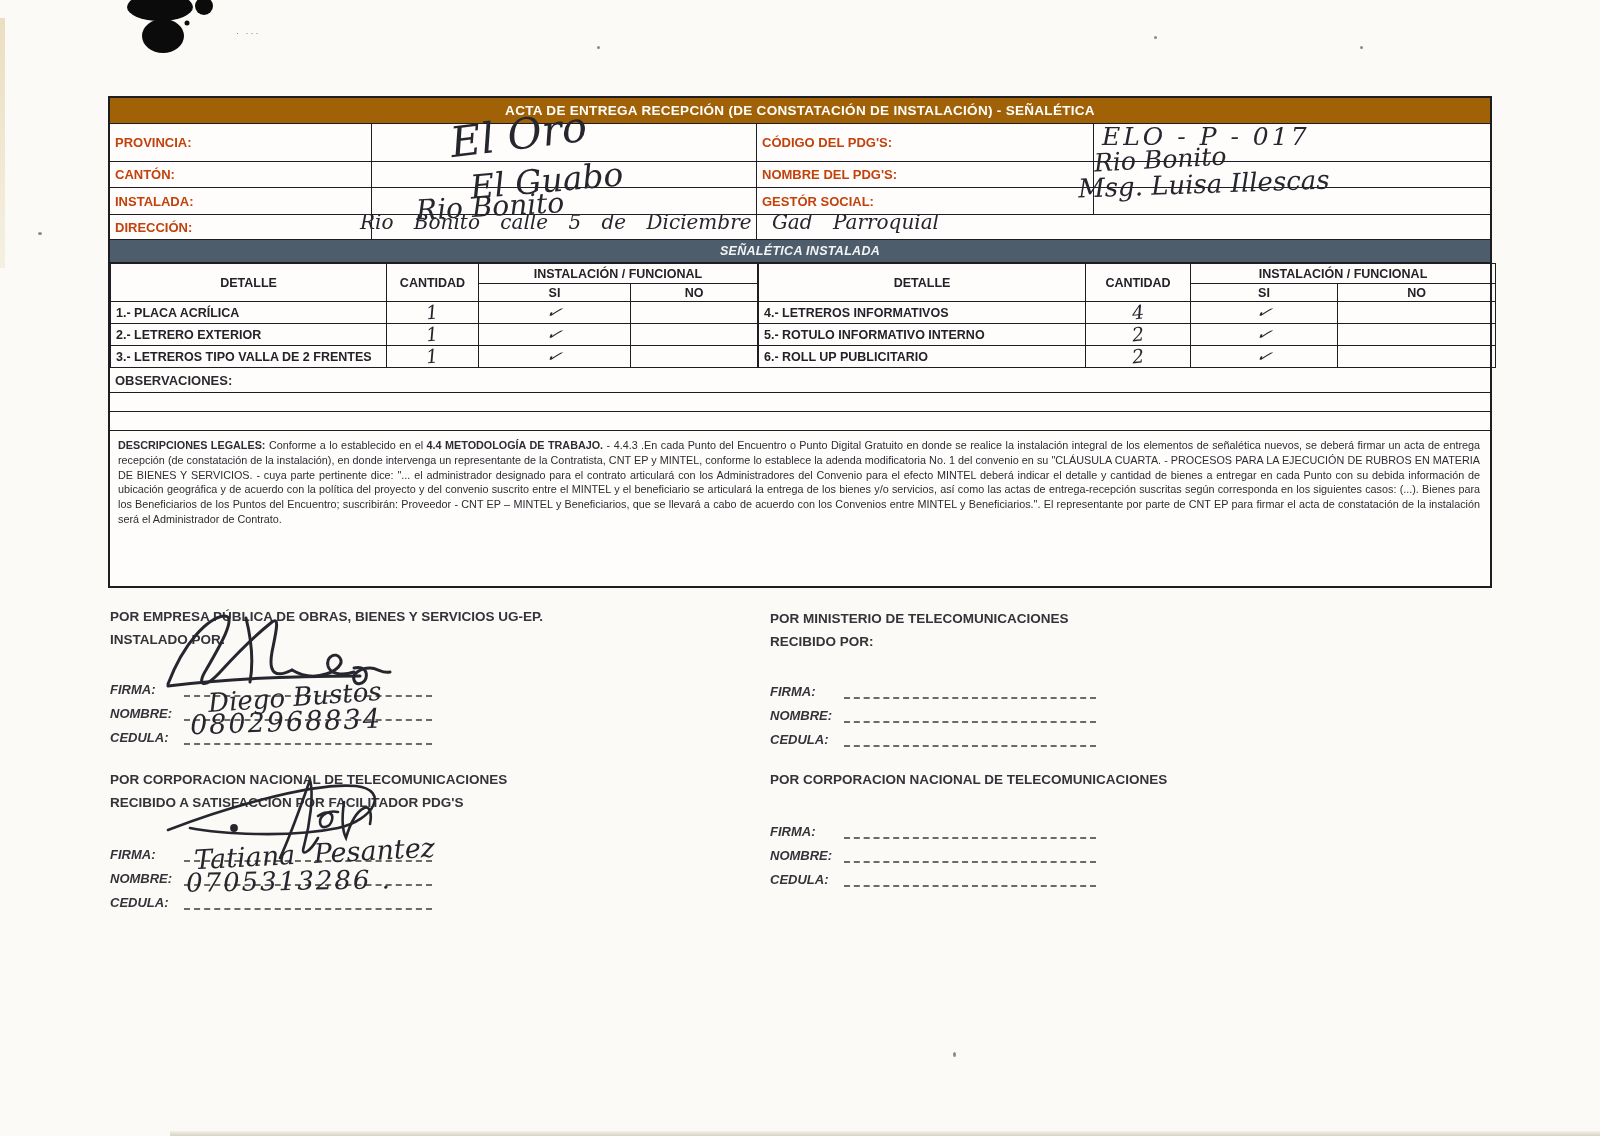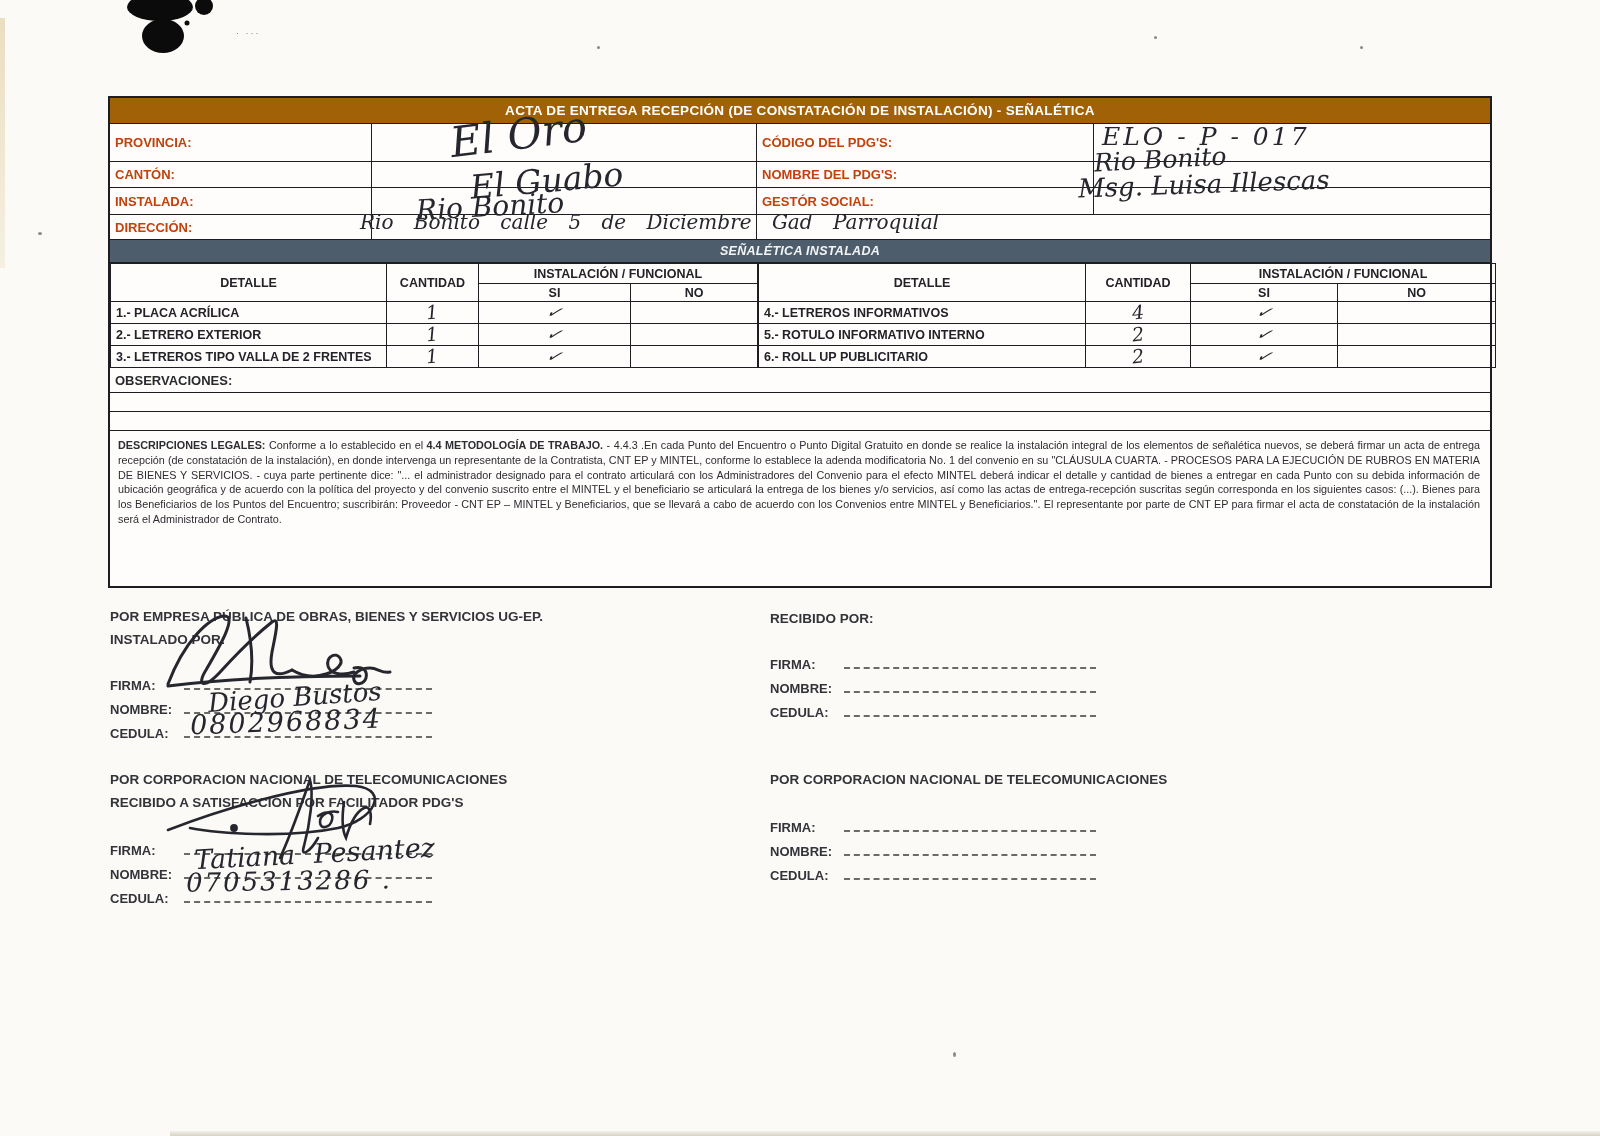"POR MINISTERIO DE TELECOMUNICACIONES" div.sig-org { html: none -> <div>POR MINISTERIO DE TELECOMUNICACIONES</div> }
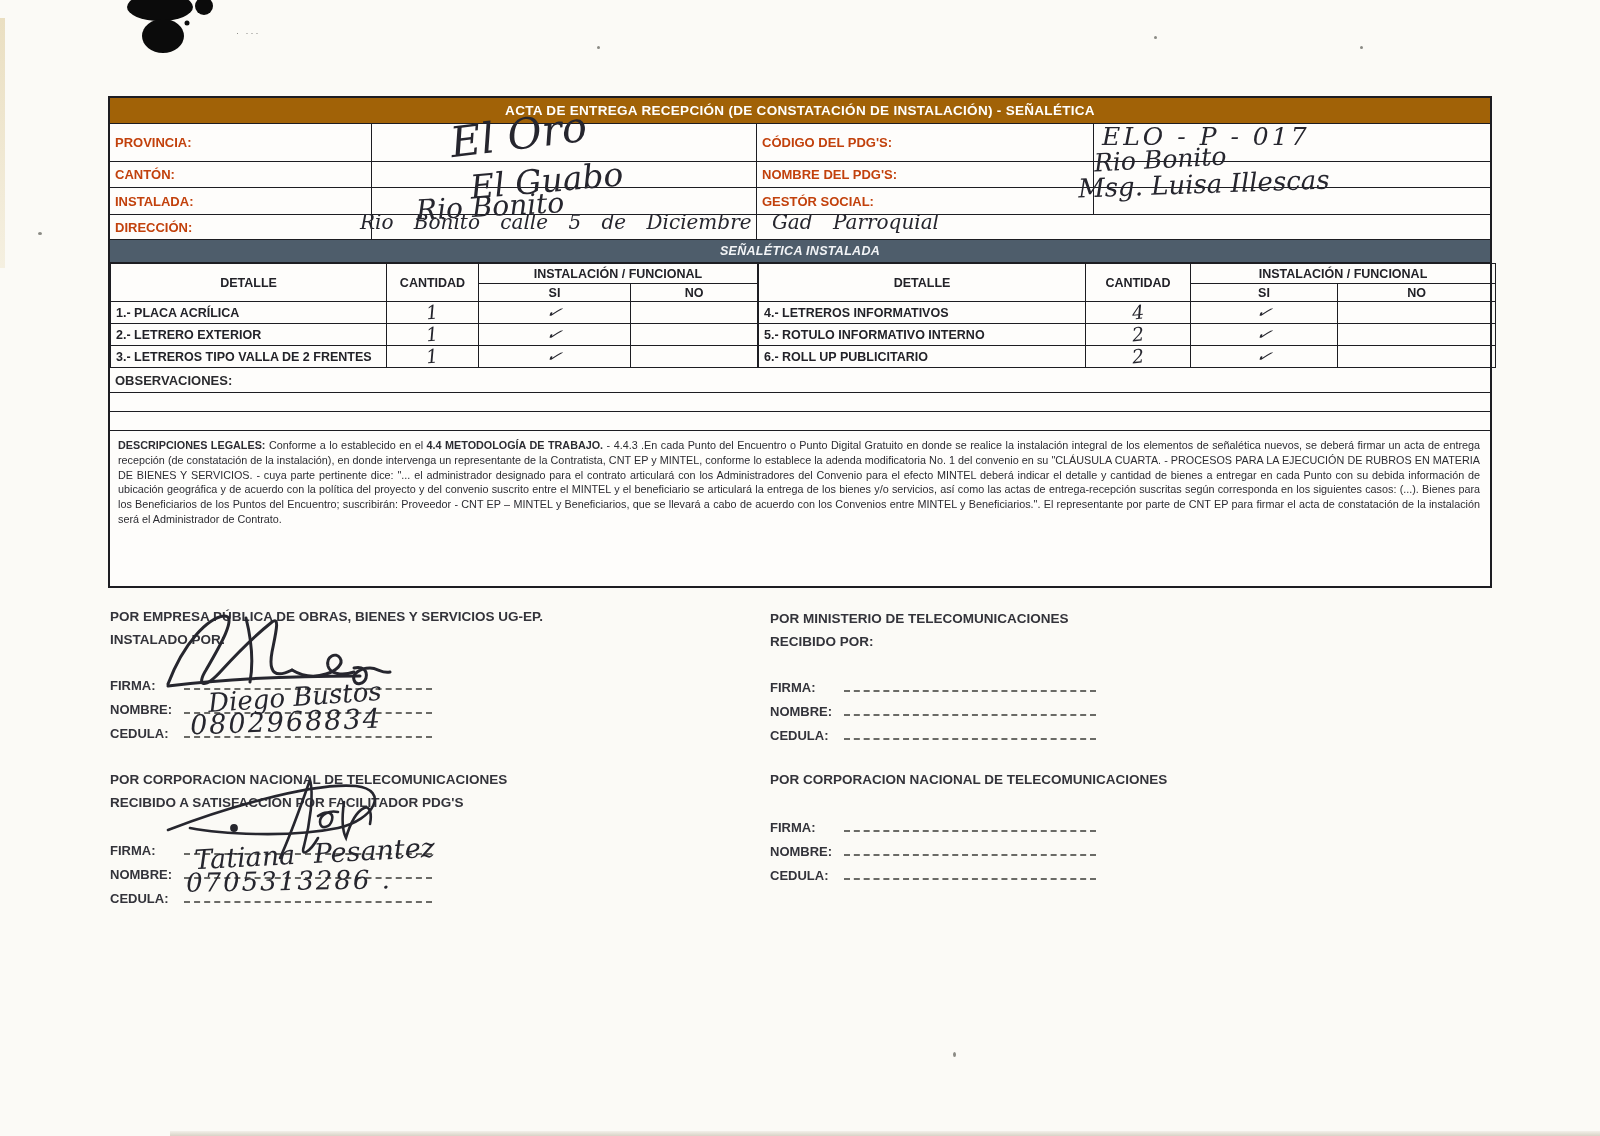"FIRMA:" .sig-row { align-items: center -> flex-end; font-style: none -> italic }
